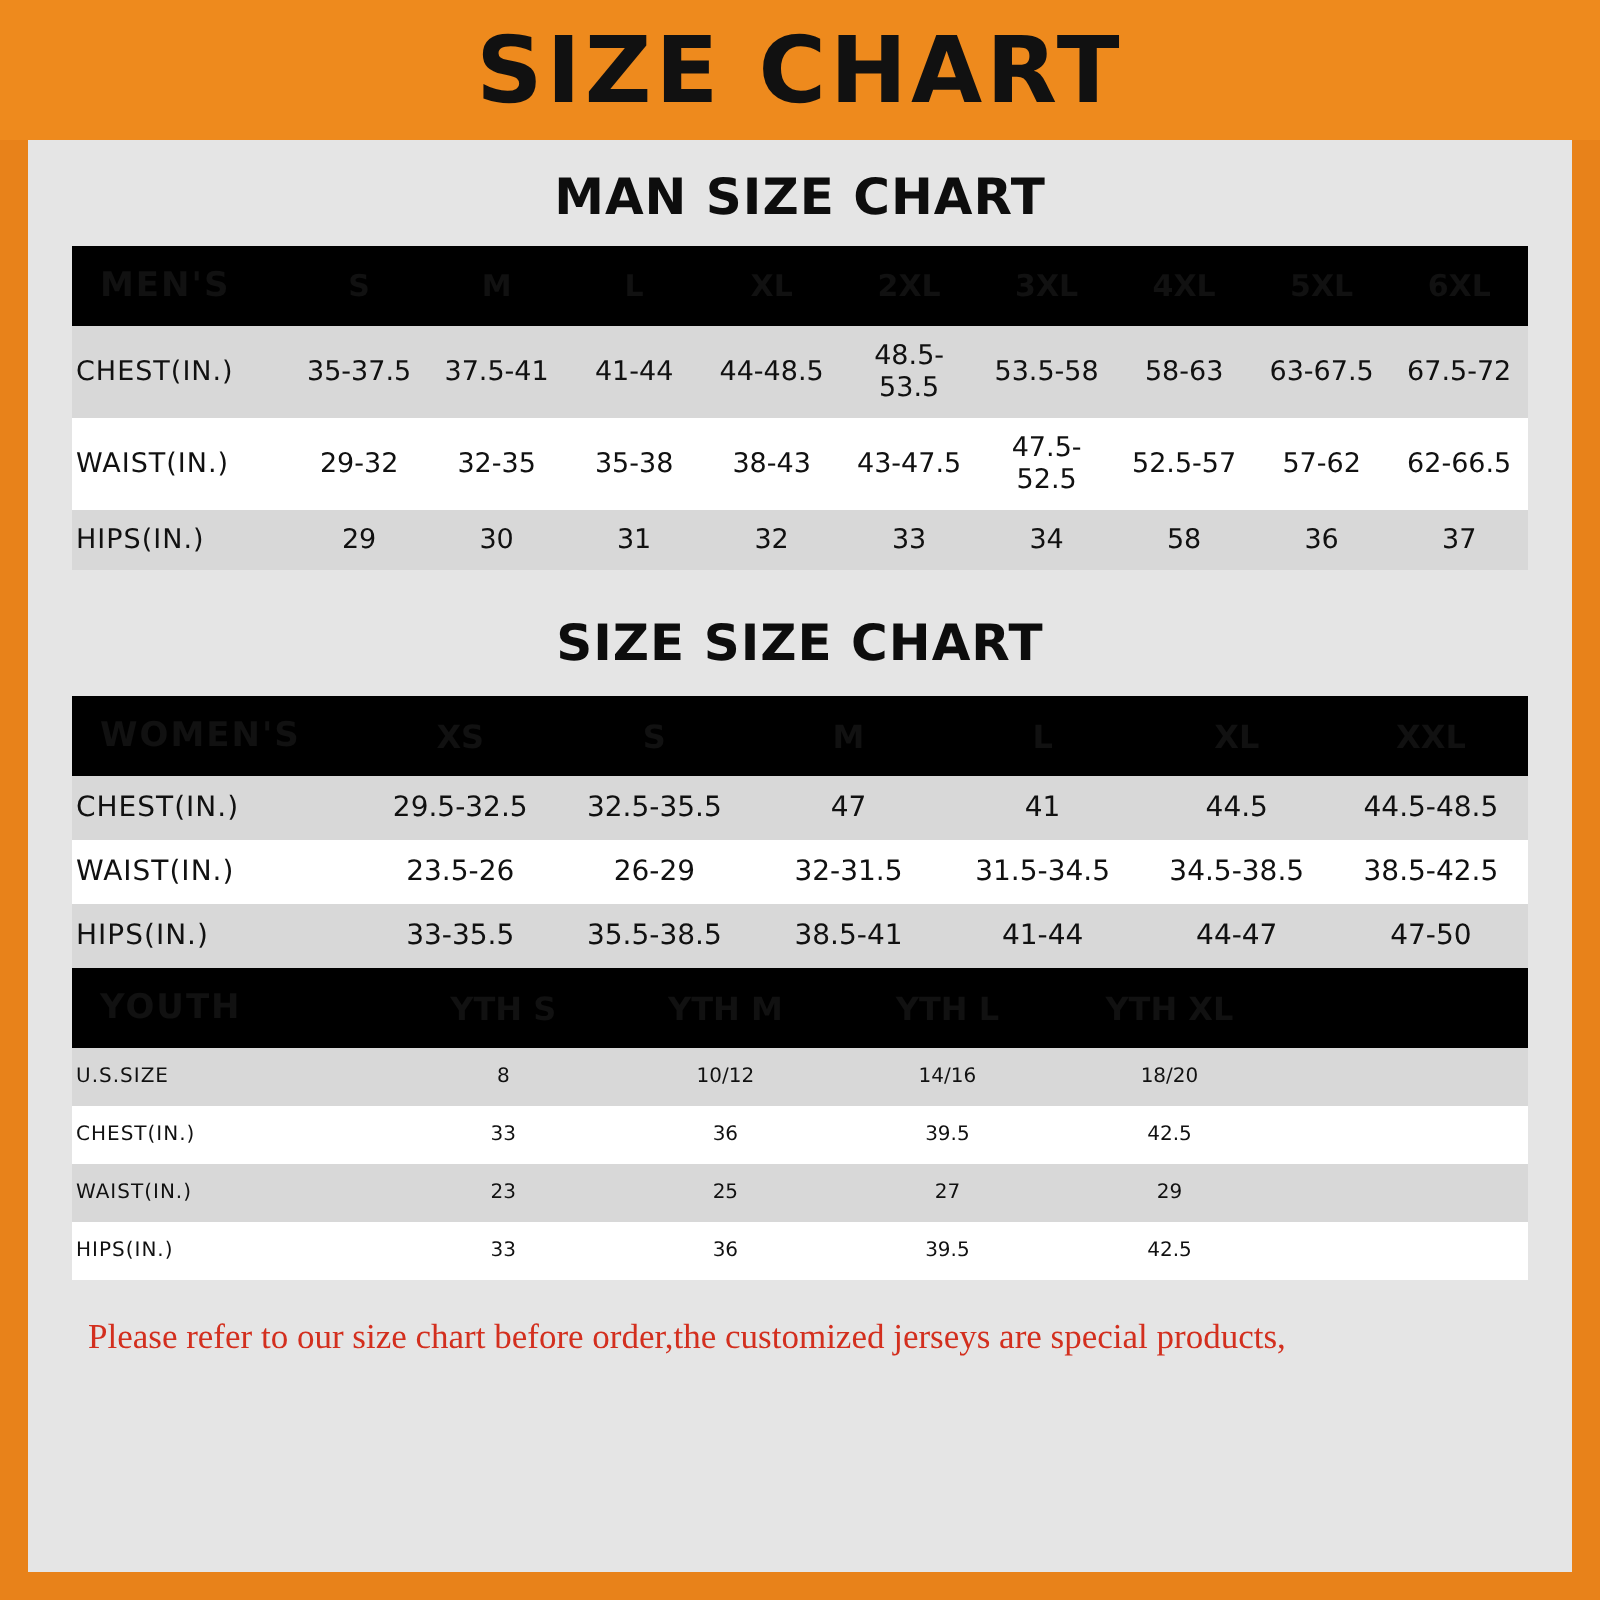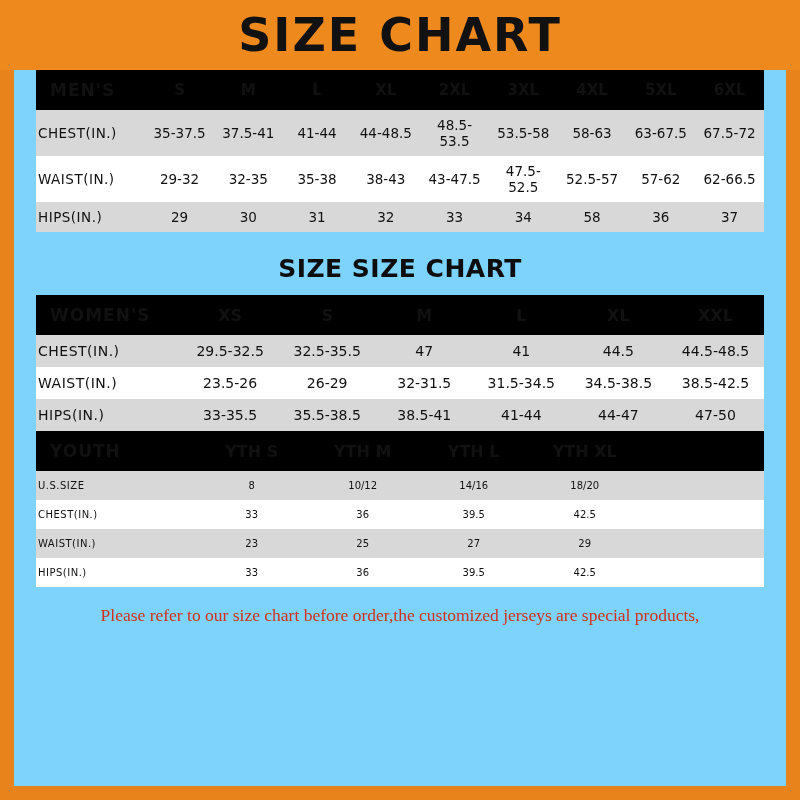"SIZE CHART" .page { background: #7dd3fc -> #e5e5e5 }
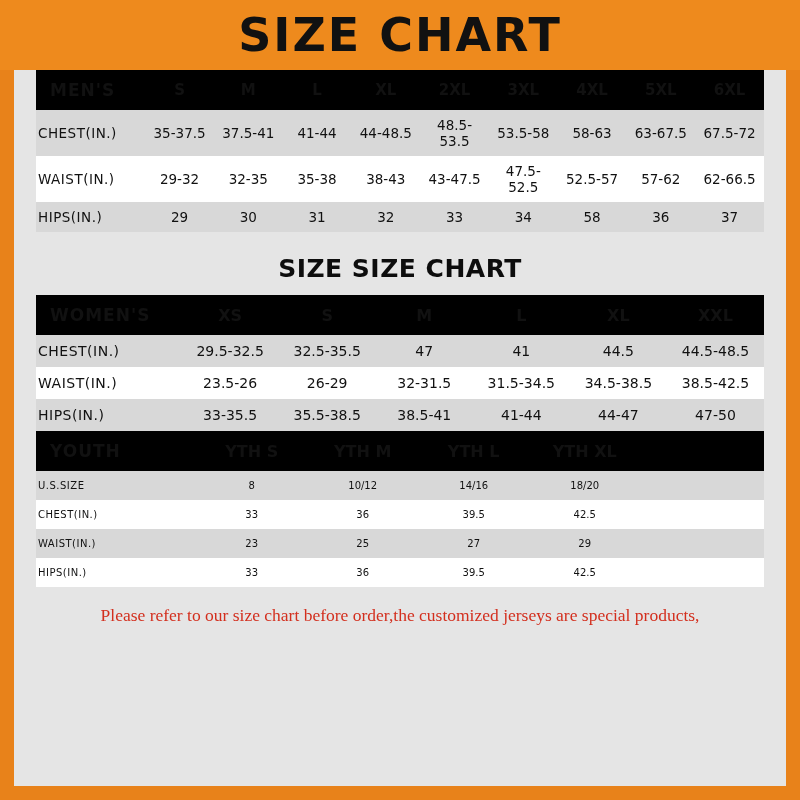"MAN SIZE CHART" div.section-title { html: none -> <div>MAN SIZE CHART</div> }
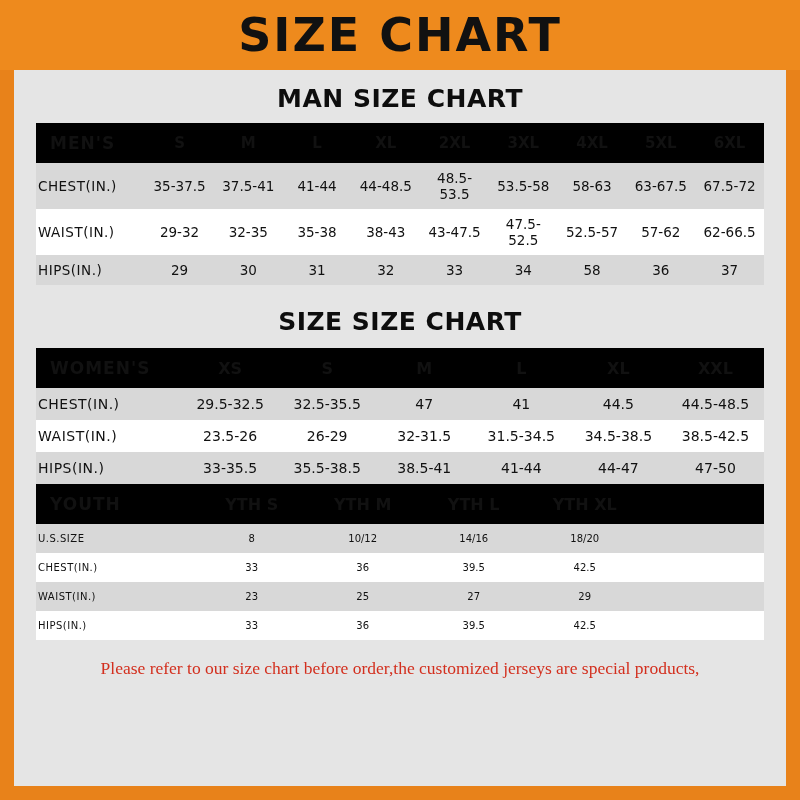"Please refer to our size" .footer-note { text-align: center -> left }
